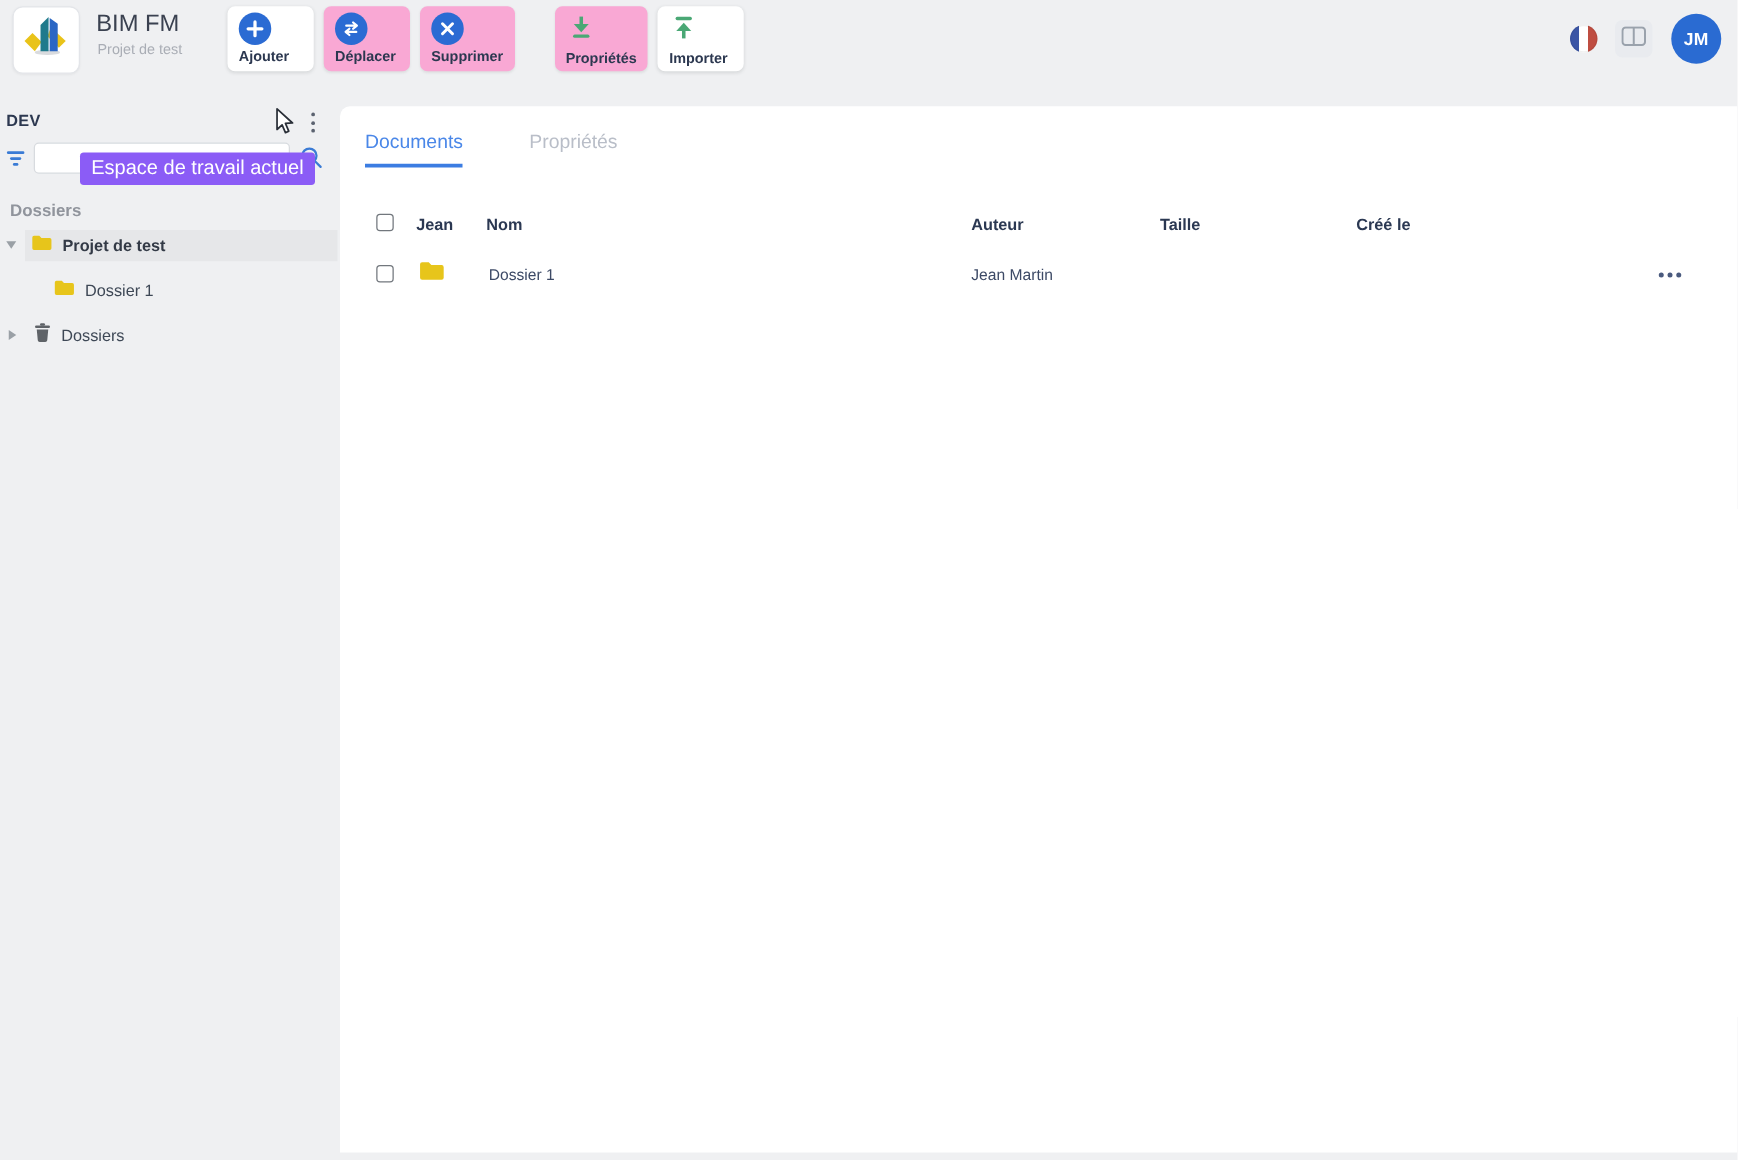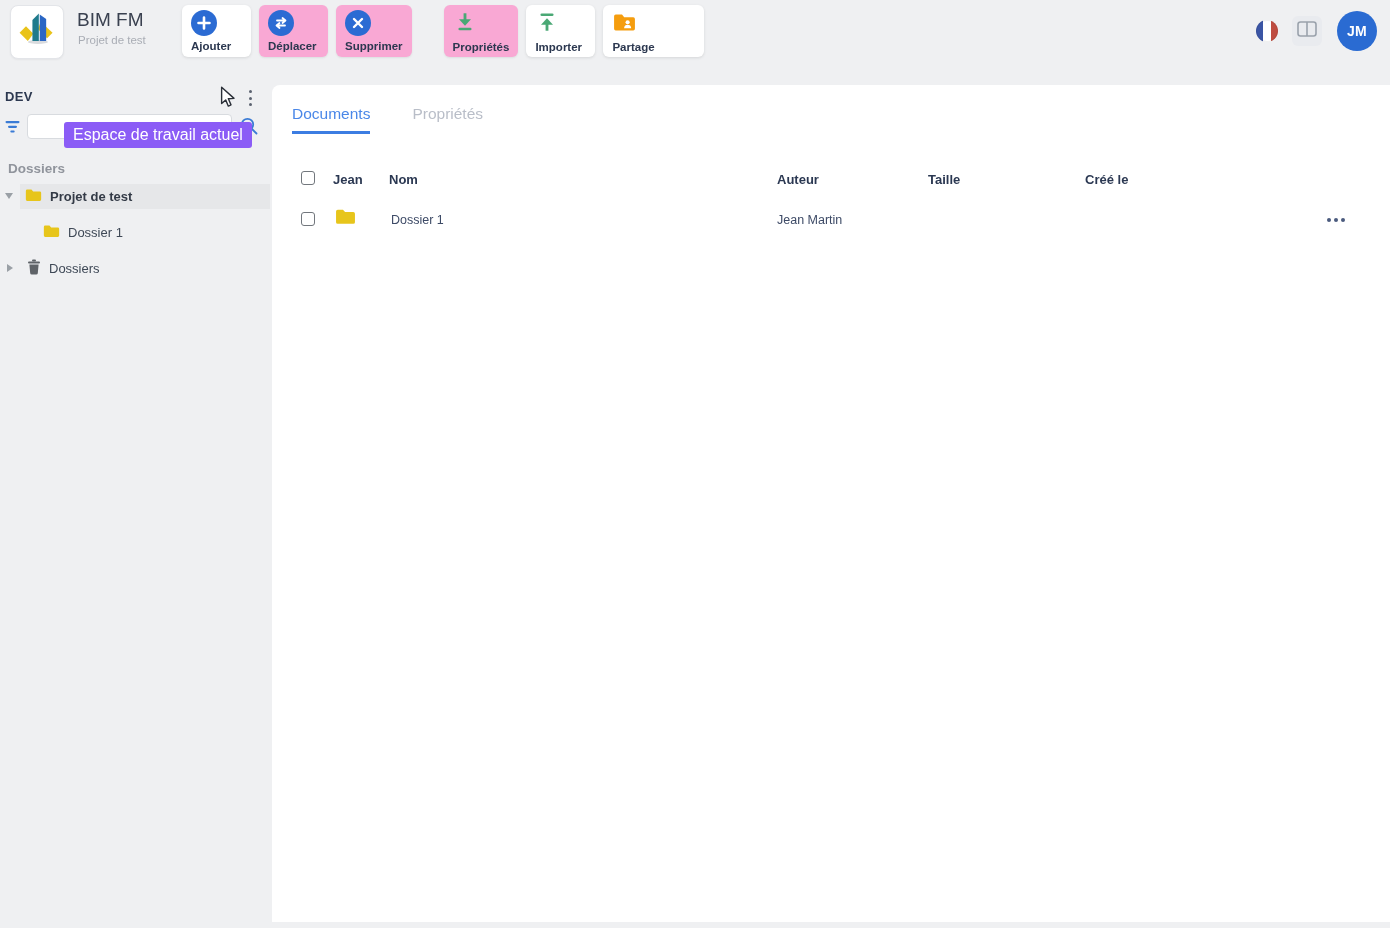"Partage" button.tb-btn { html: <button> <span> <svg> <path></path> <circle></circle> <path></path> </svg> </span> <span>Partage</span> </button> -> none }
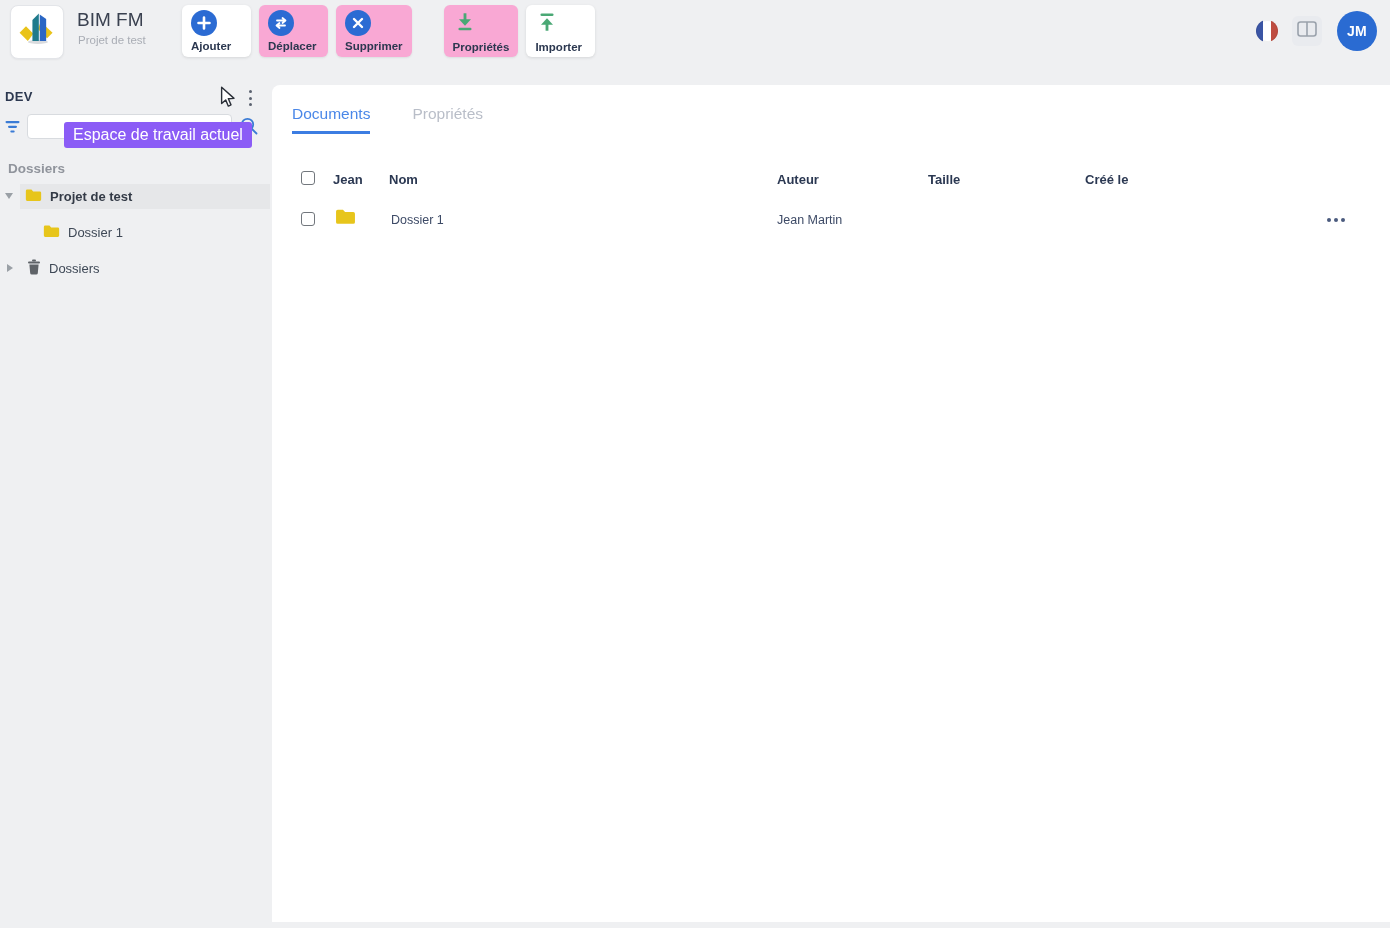"Documents" .tabs { gap: 42px -> 53px }
